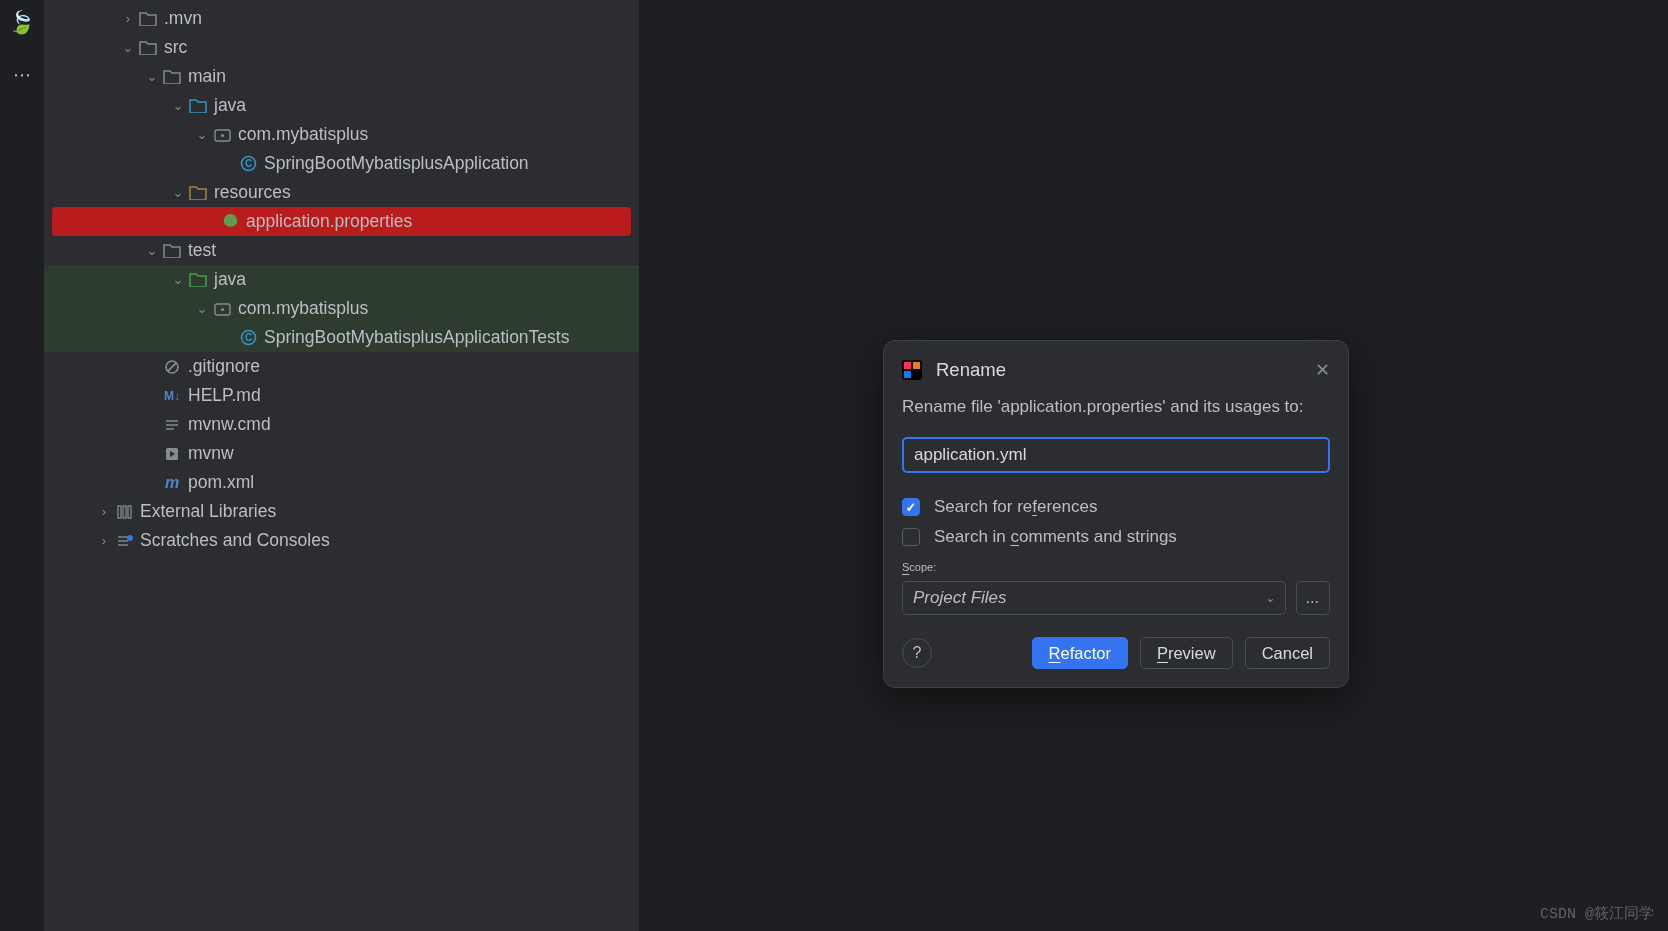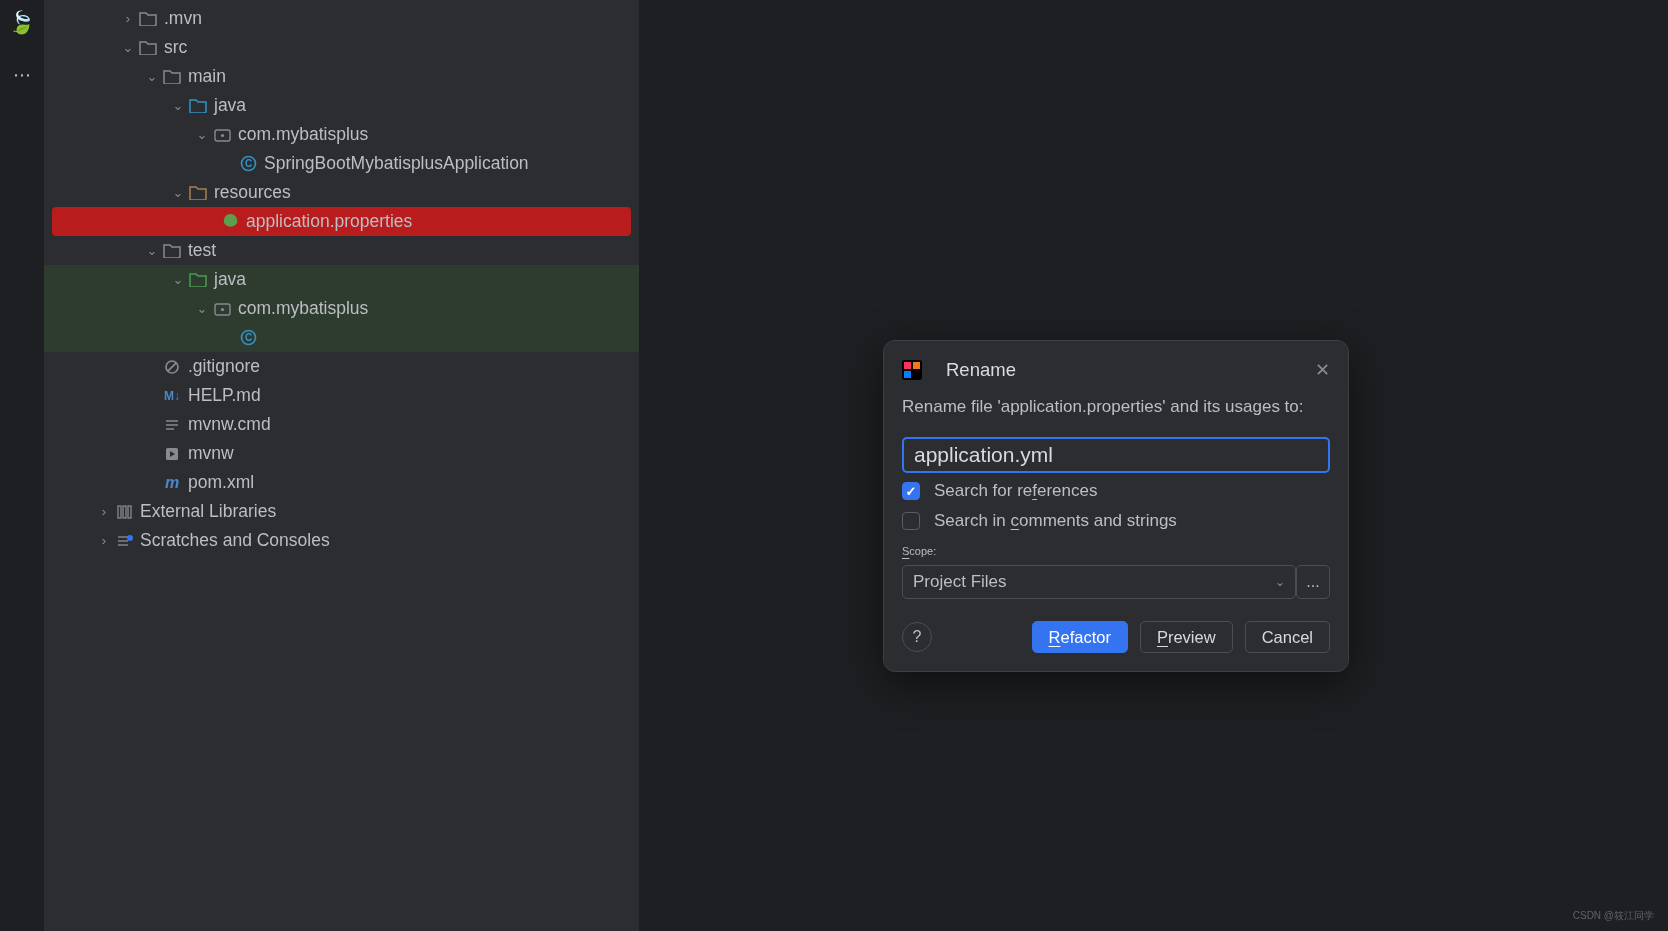"SpringBootMybatisplusApplicationTests" span { html: none -> <span>SpringBootMybatisplusApplicationTests</span> }
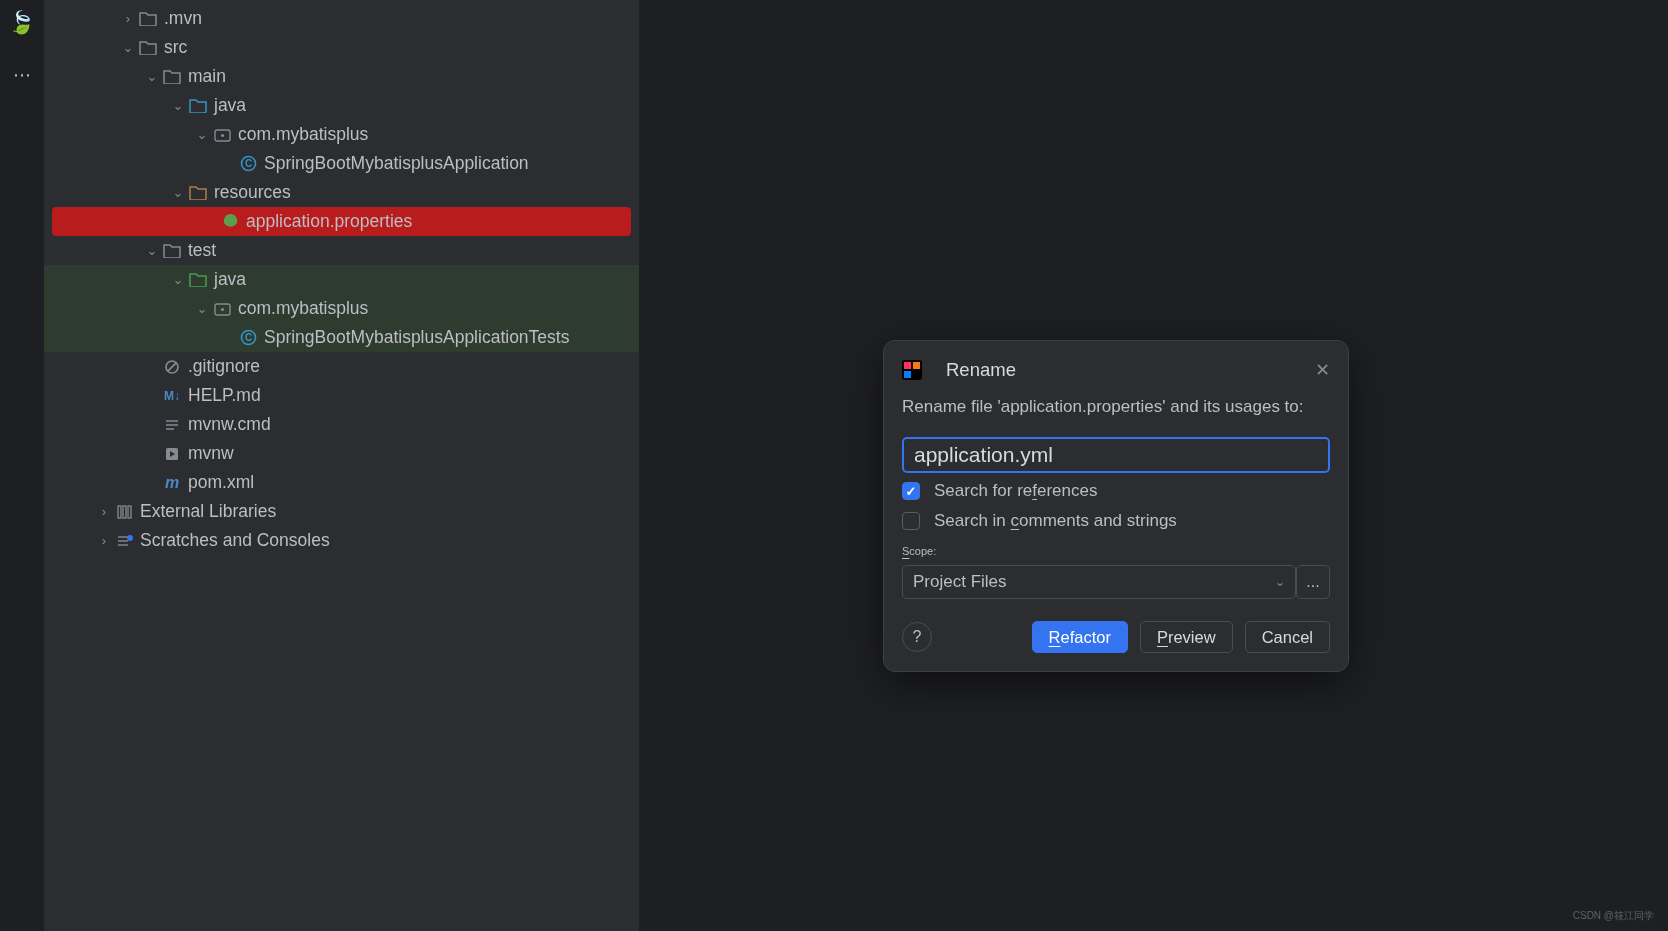"Rename" .dlg-head { gap: 24px -> 14px }
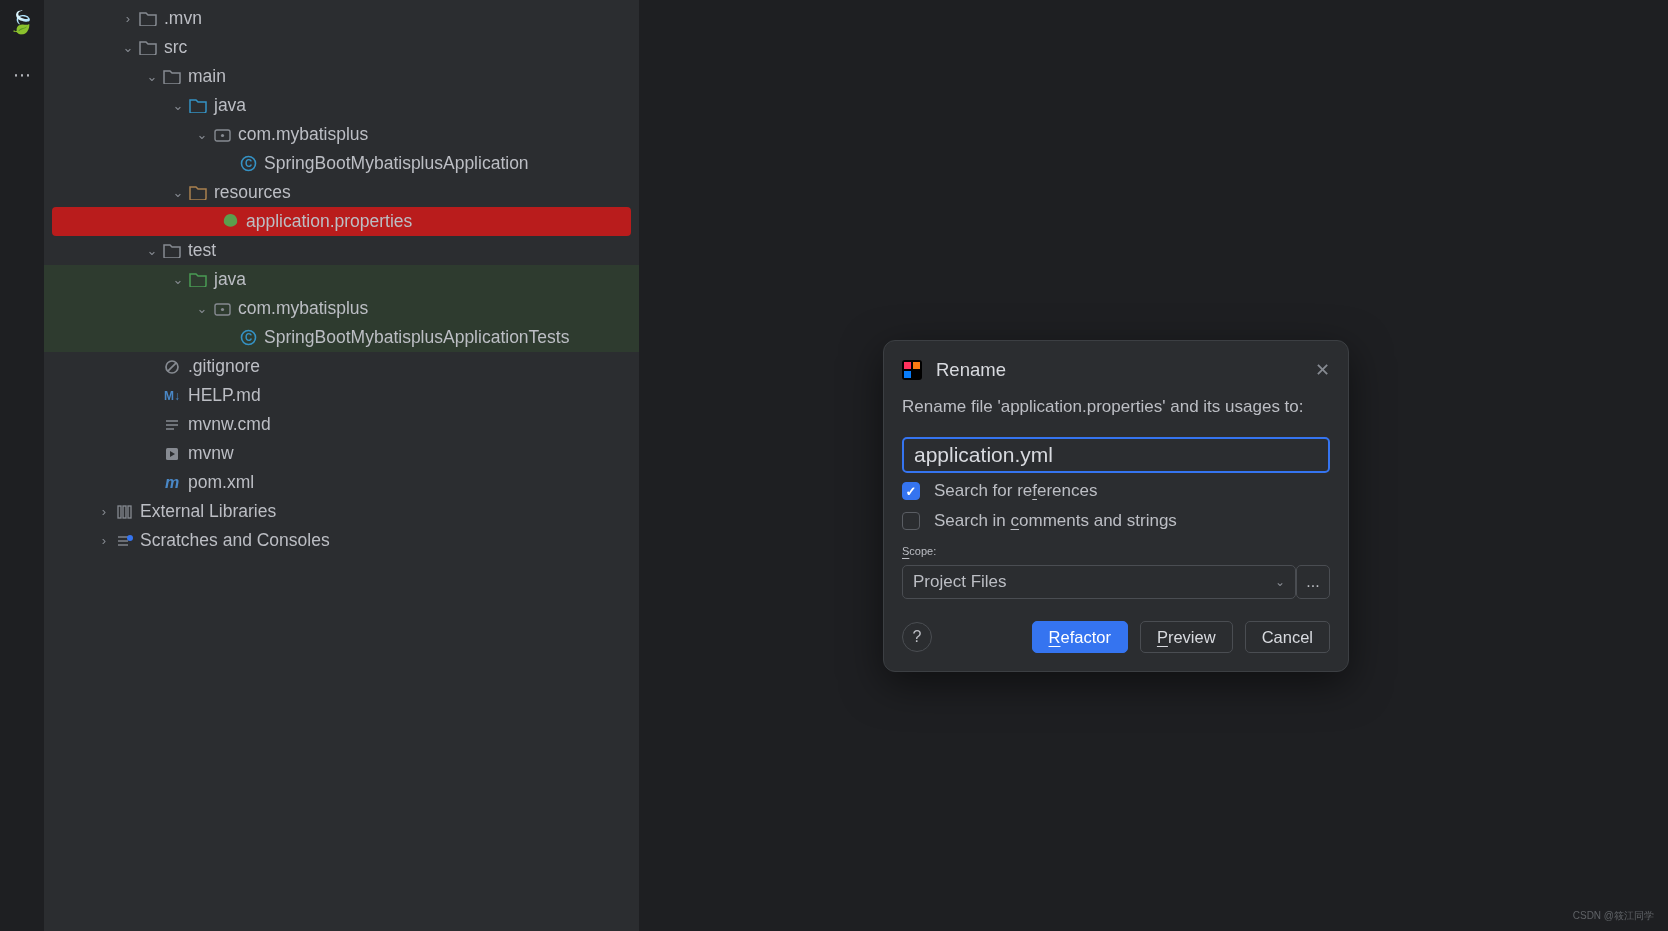"application.yml" .dlg-input { font-size: 21px -> 17px; margin-bottom: 8px -> 24px }
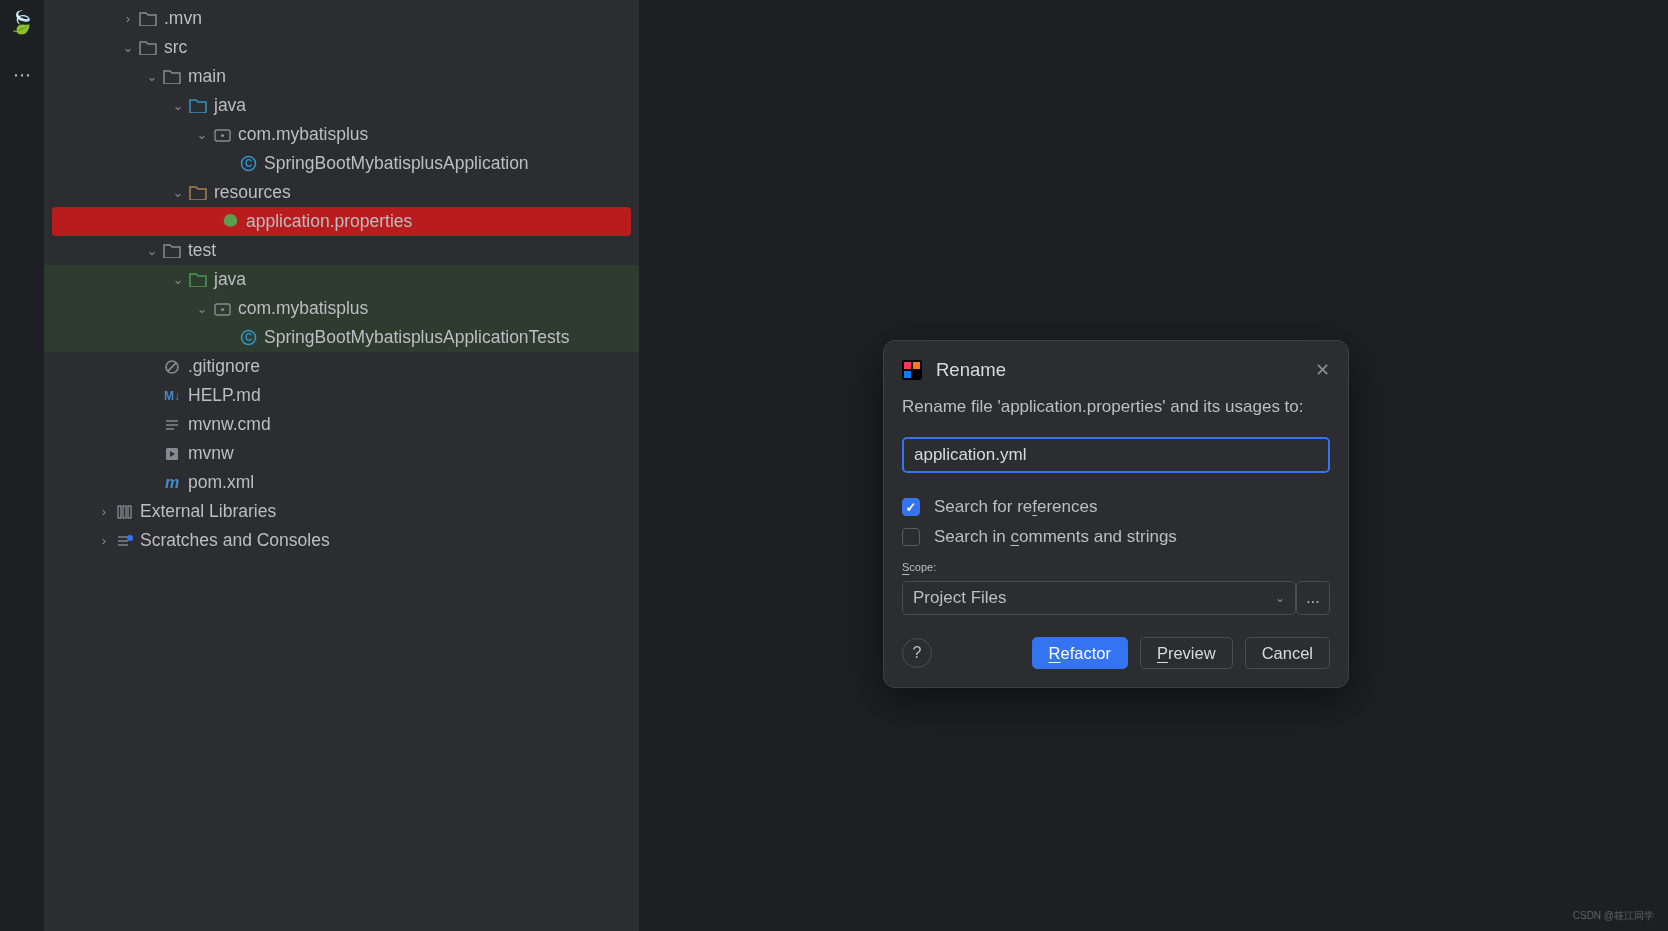"Project Files" .scope-row { font-style: none -> italic; gap: none -> 10px }
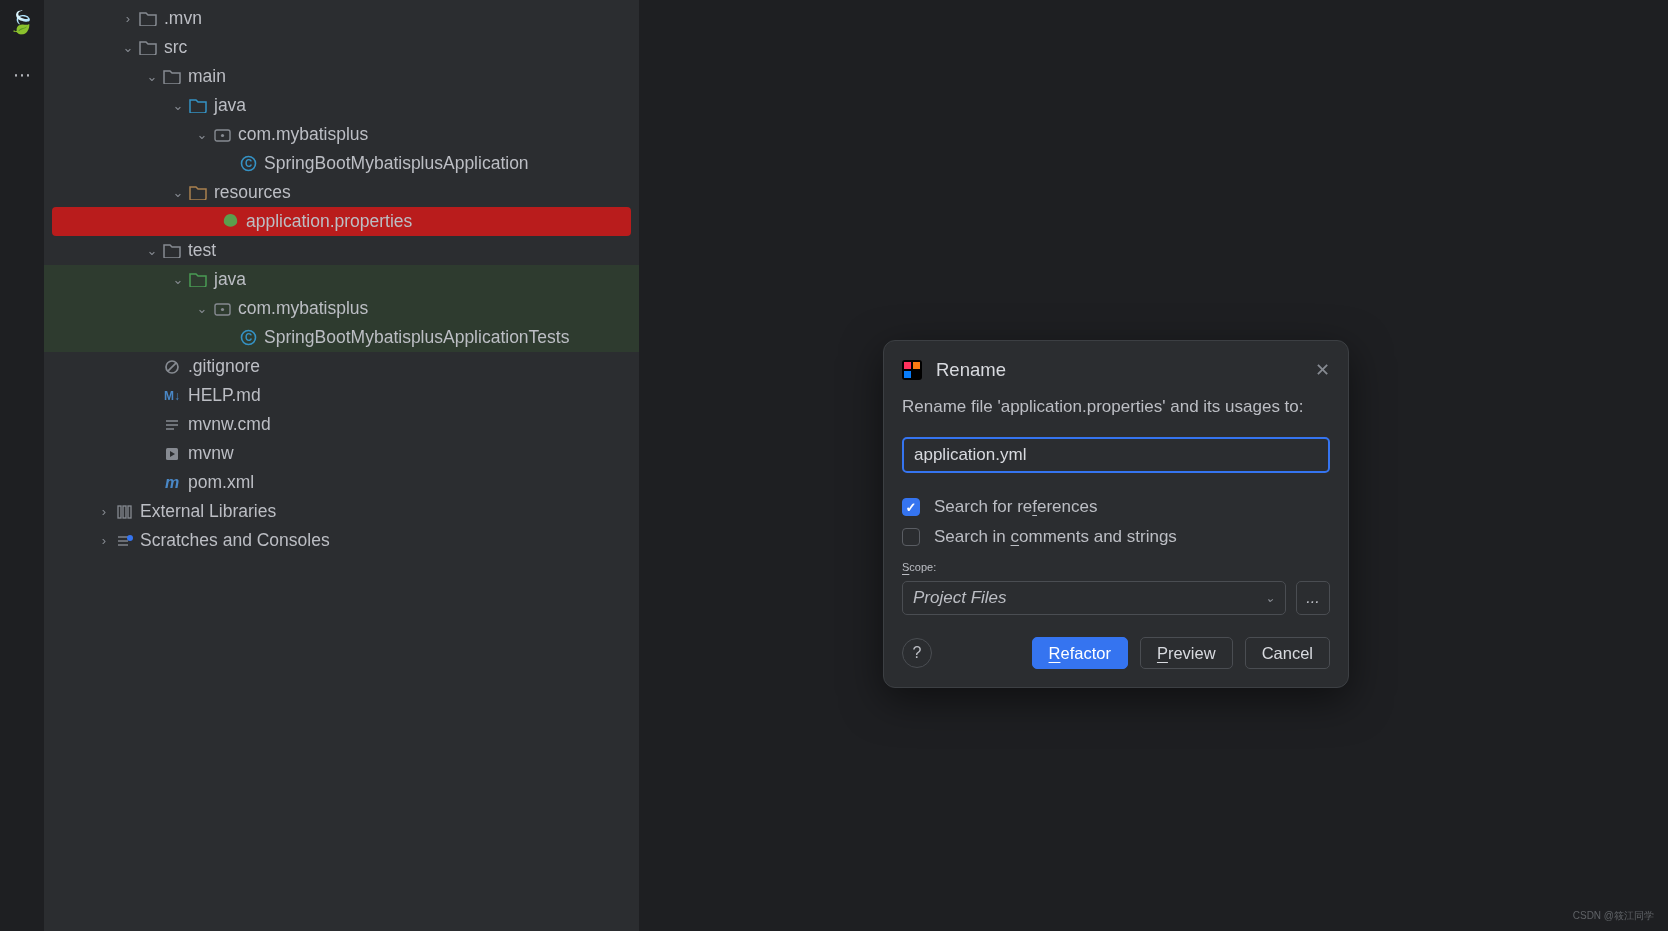"CSDN @筱江同学" .watermark { font-family: Liberation Sans, sans-serif -> Liberation Mono, monospace; font-size: 10px -> 15px }
